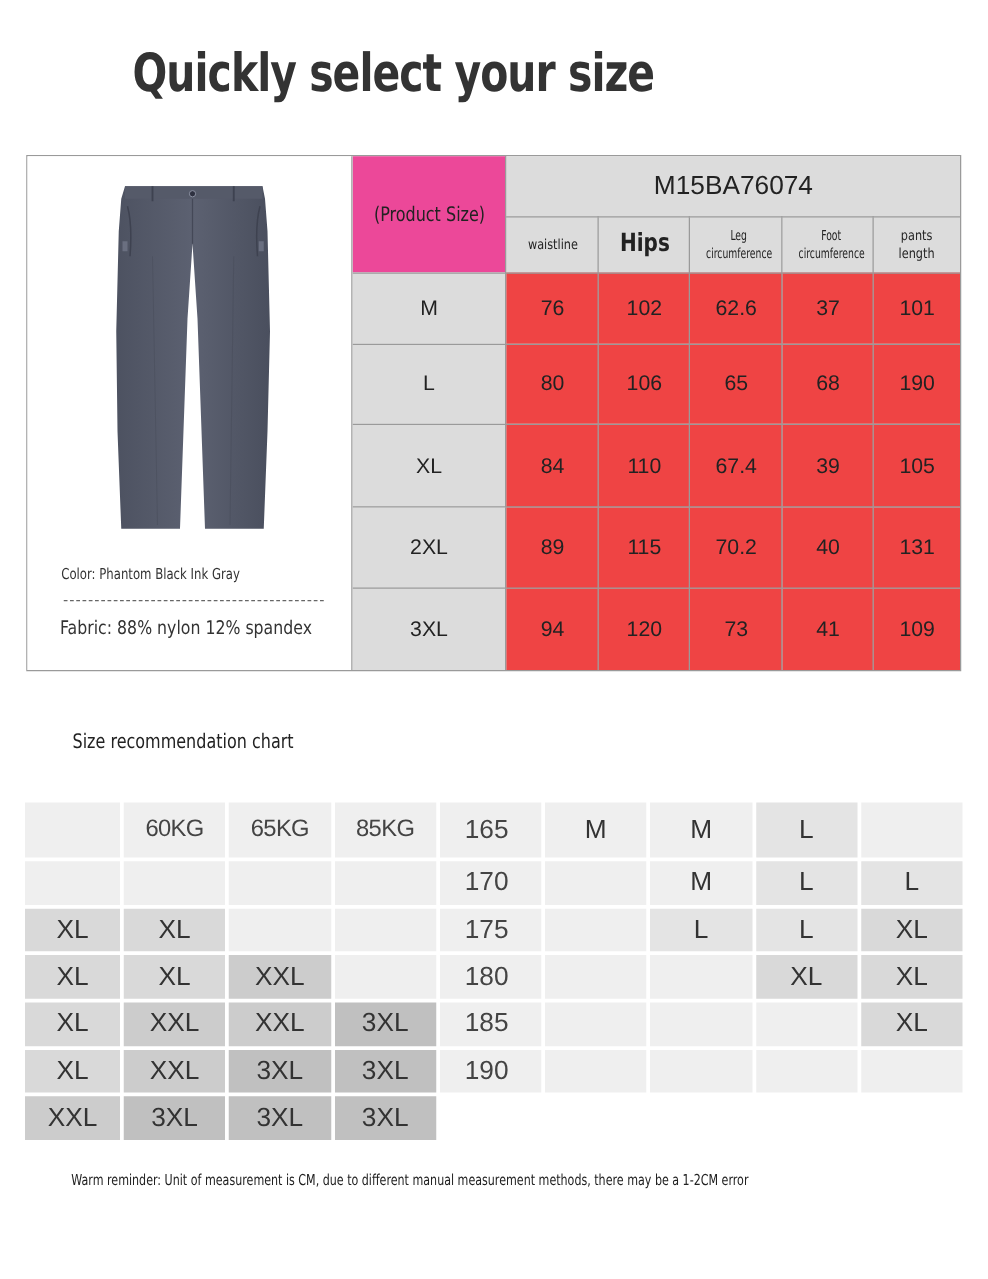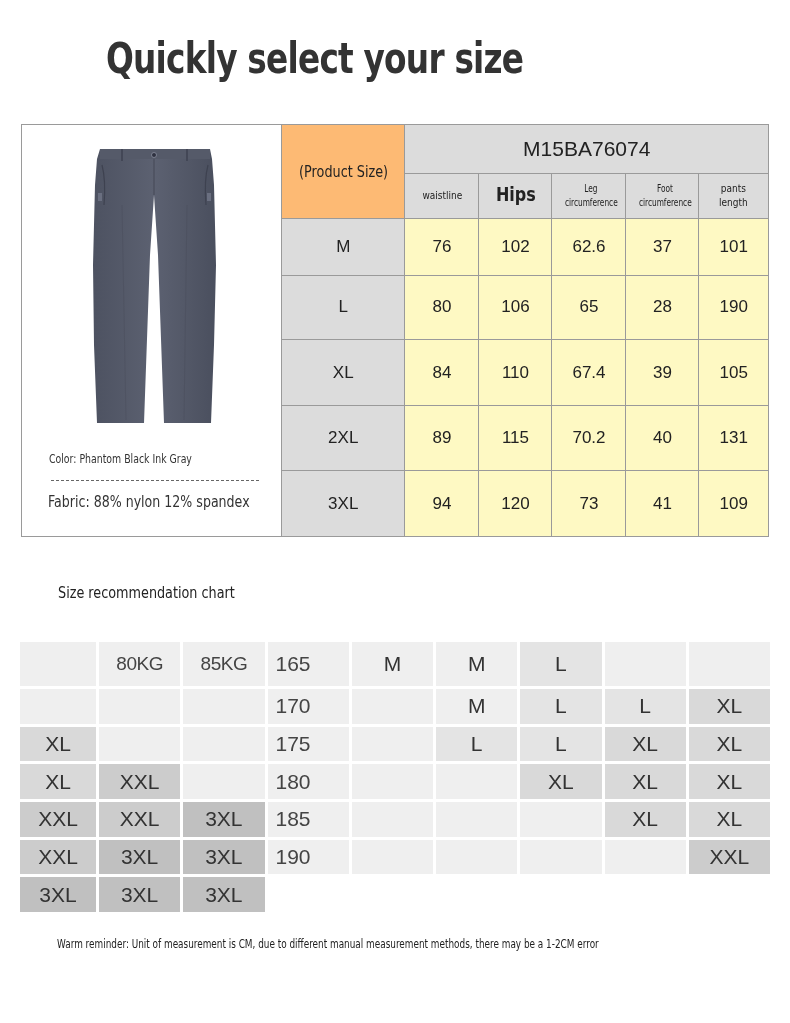"(Product Size)" .ps-head { background: #fdba74 -> #ec4899 }
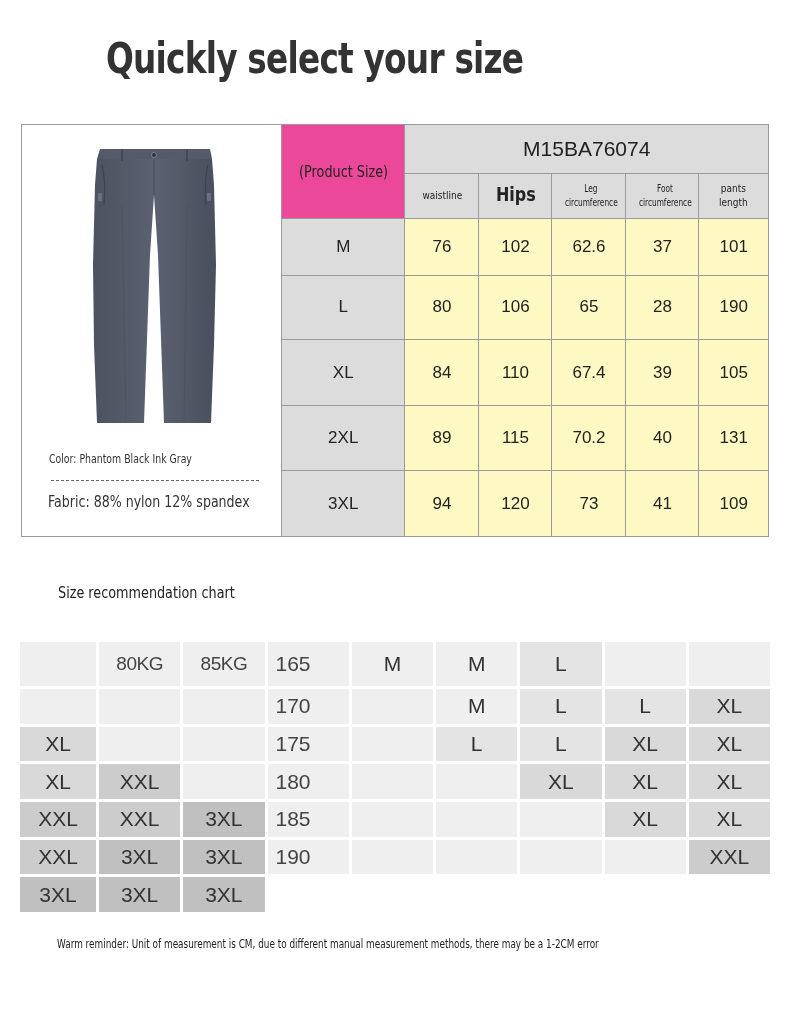"76" .val-cell { background: #fef9c3 -> #ef4444 }
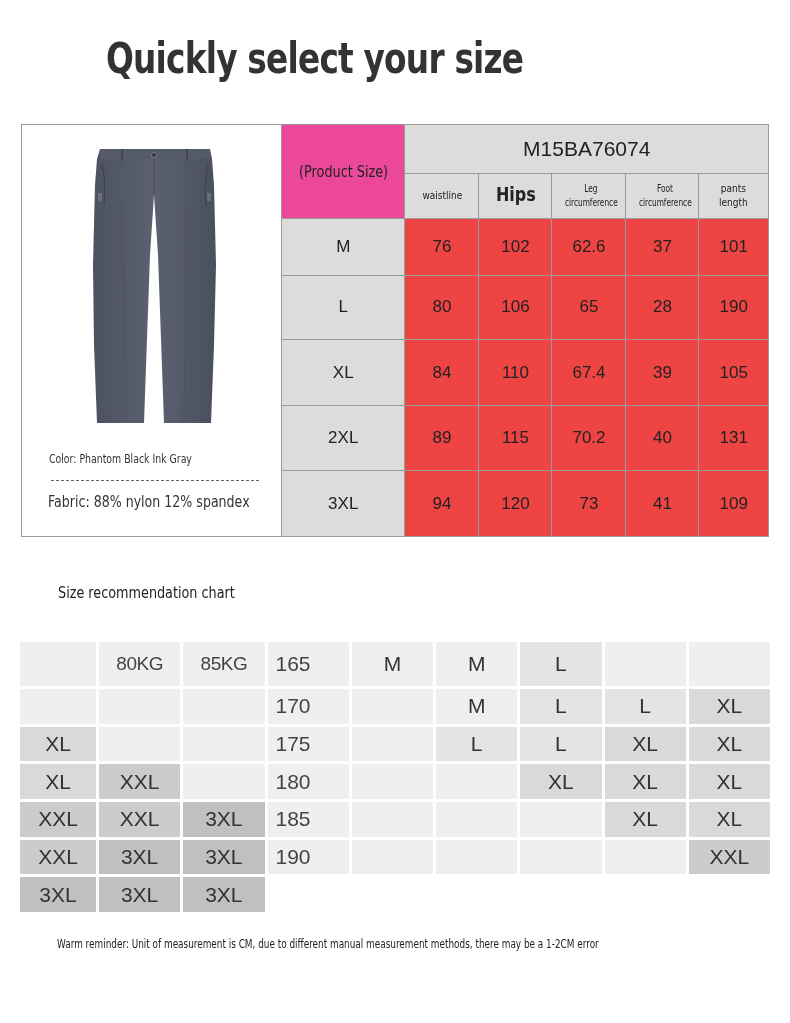"28" td.val-cell { text: 28 -> 68 }
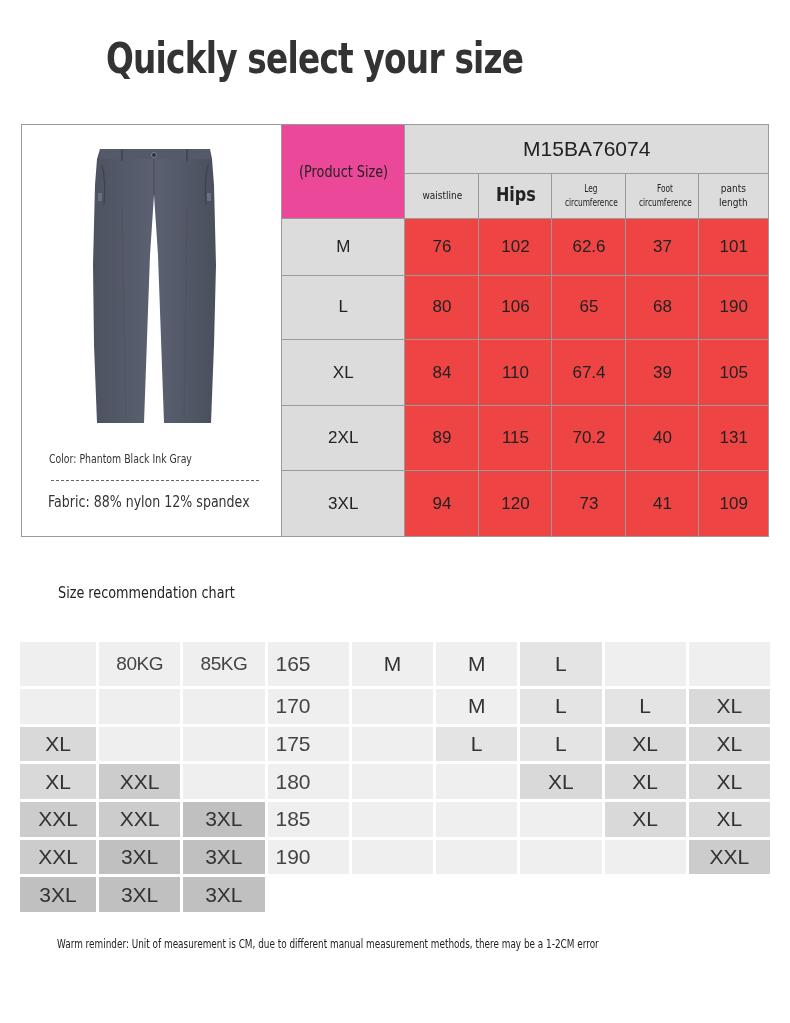"60KG" div.rc { html: none -> <div>60KG</div> }
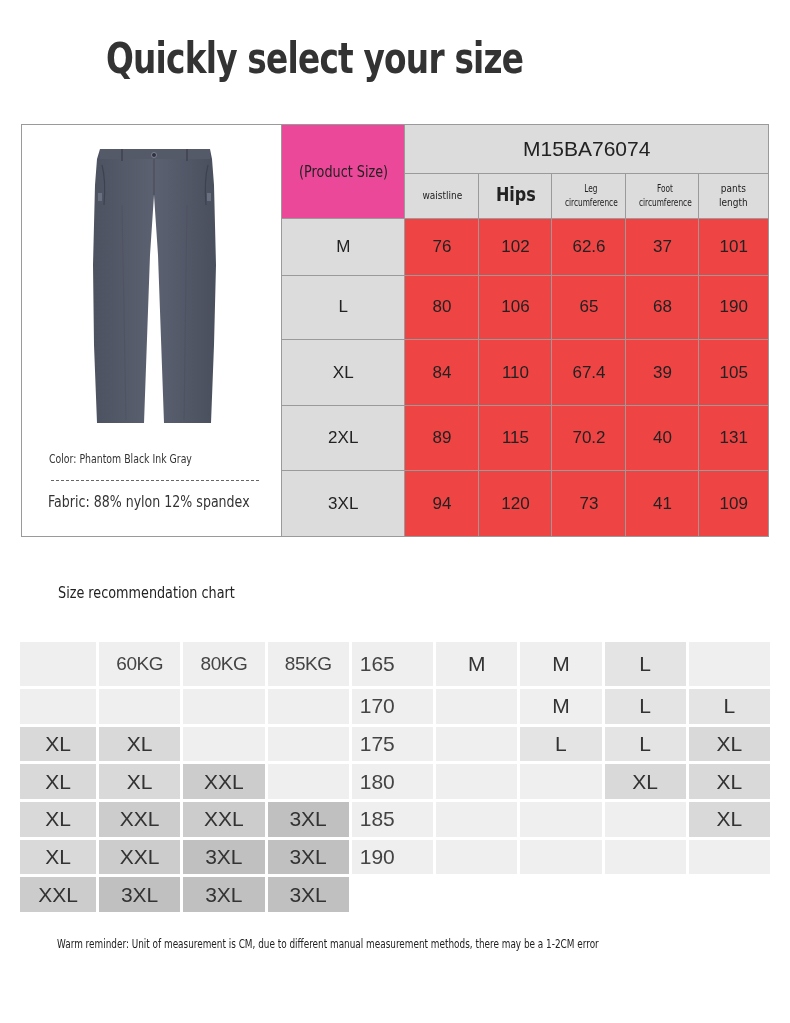"65KG" div.rc { html: none -> <div>65KG</div> }
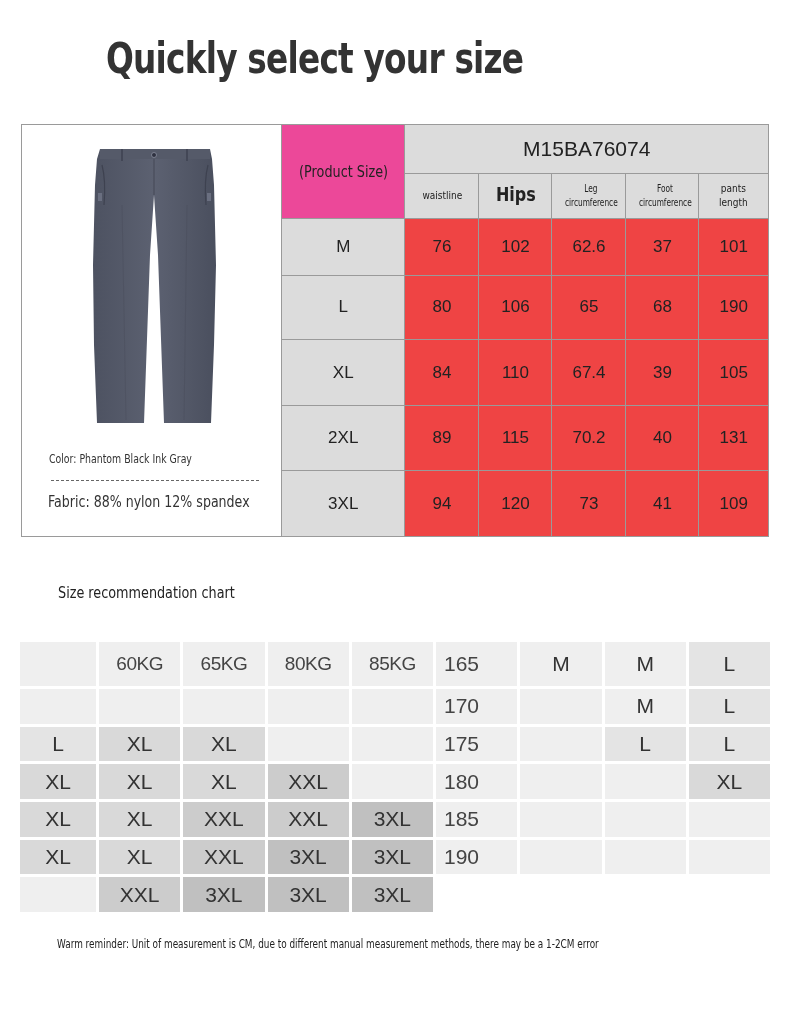"80KG" div.rc { html: <div>80KG</div> -> none }
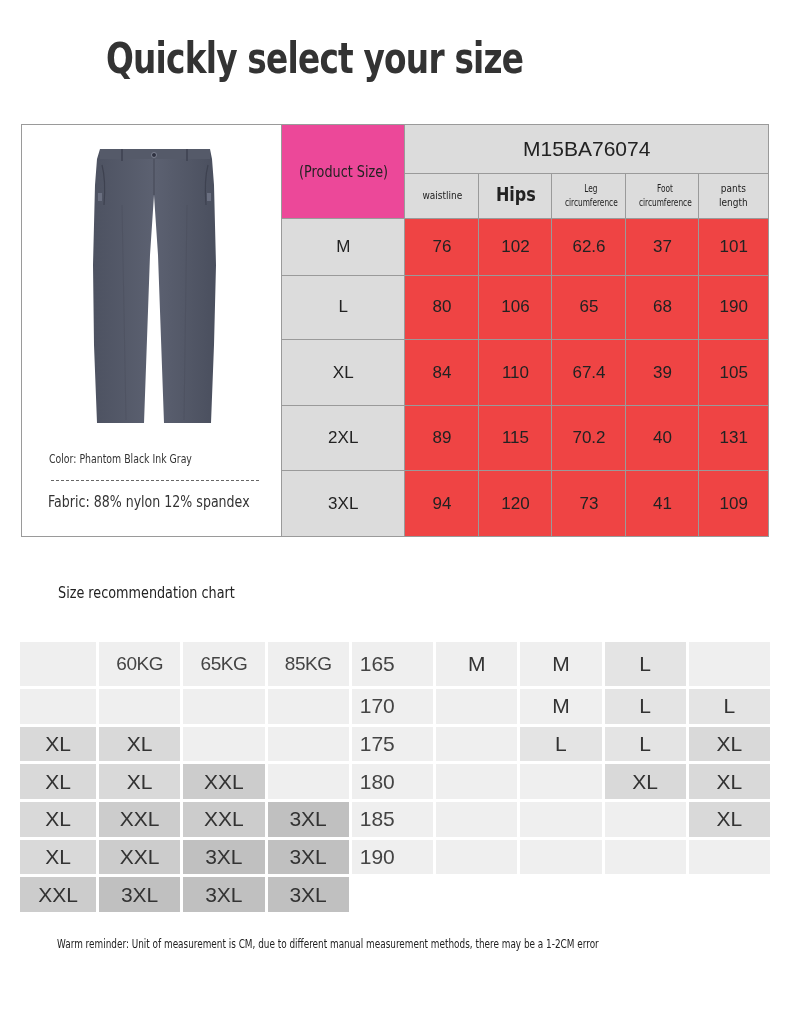"165" .rc.rowh { padding-left: 8px -> 20px }
